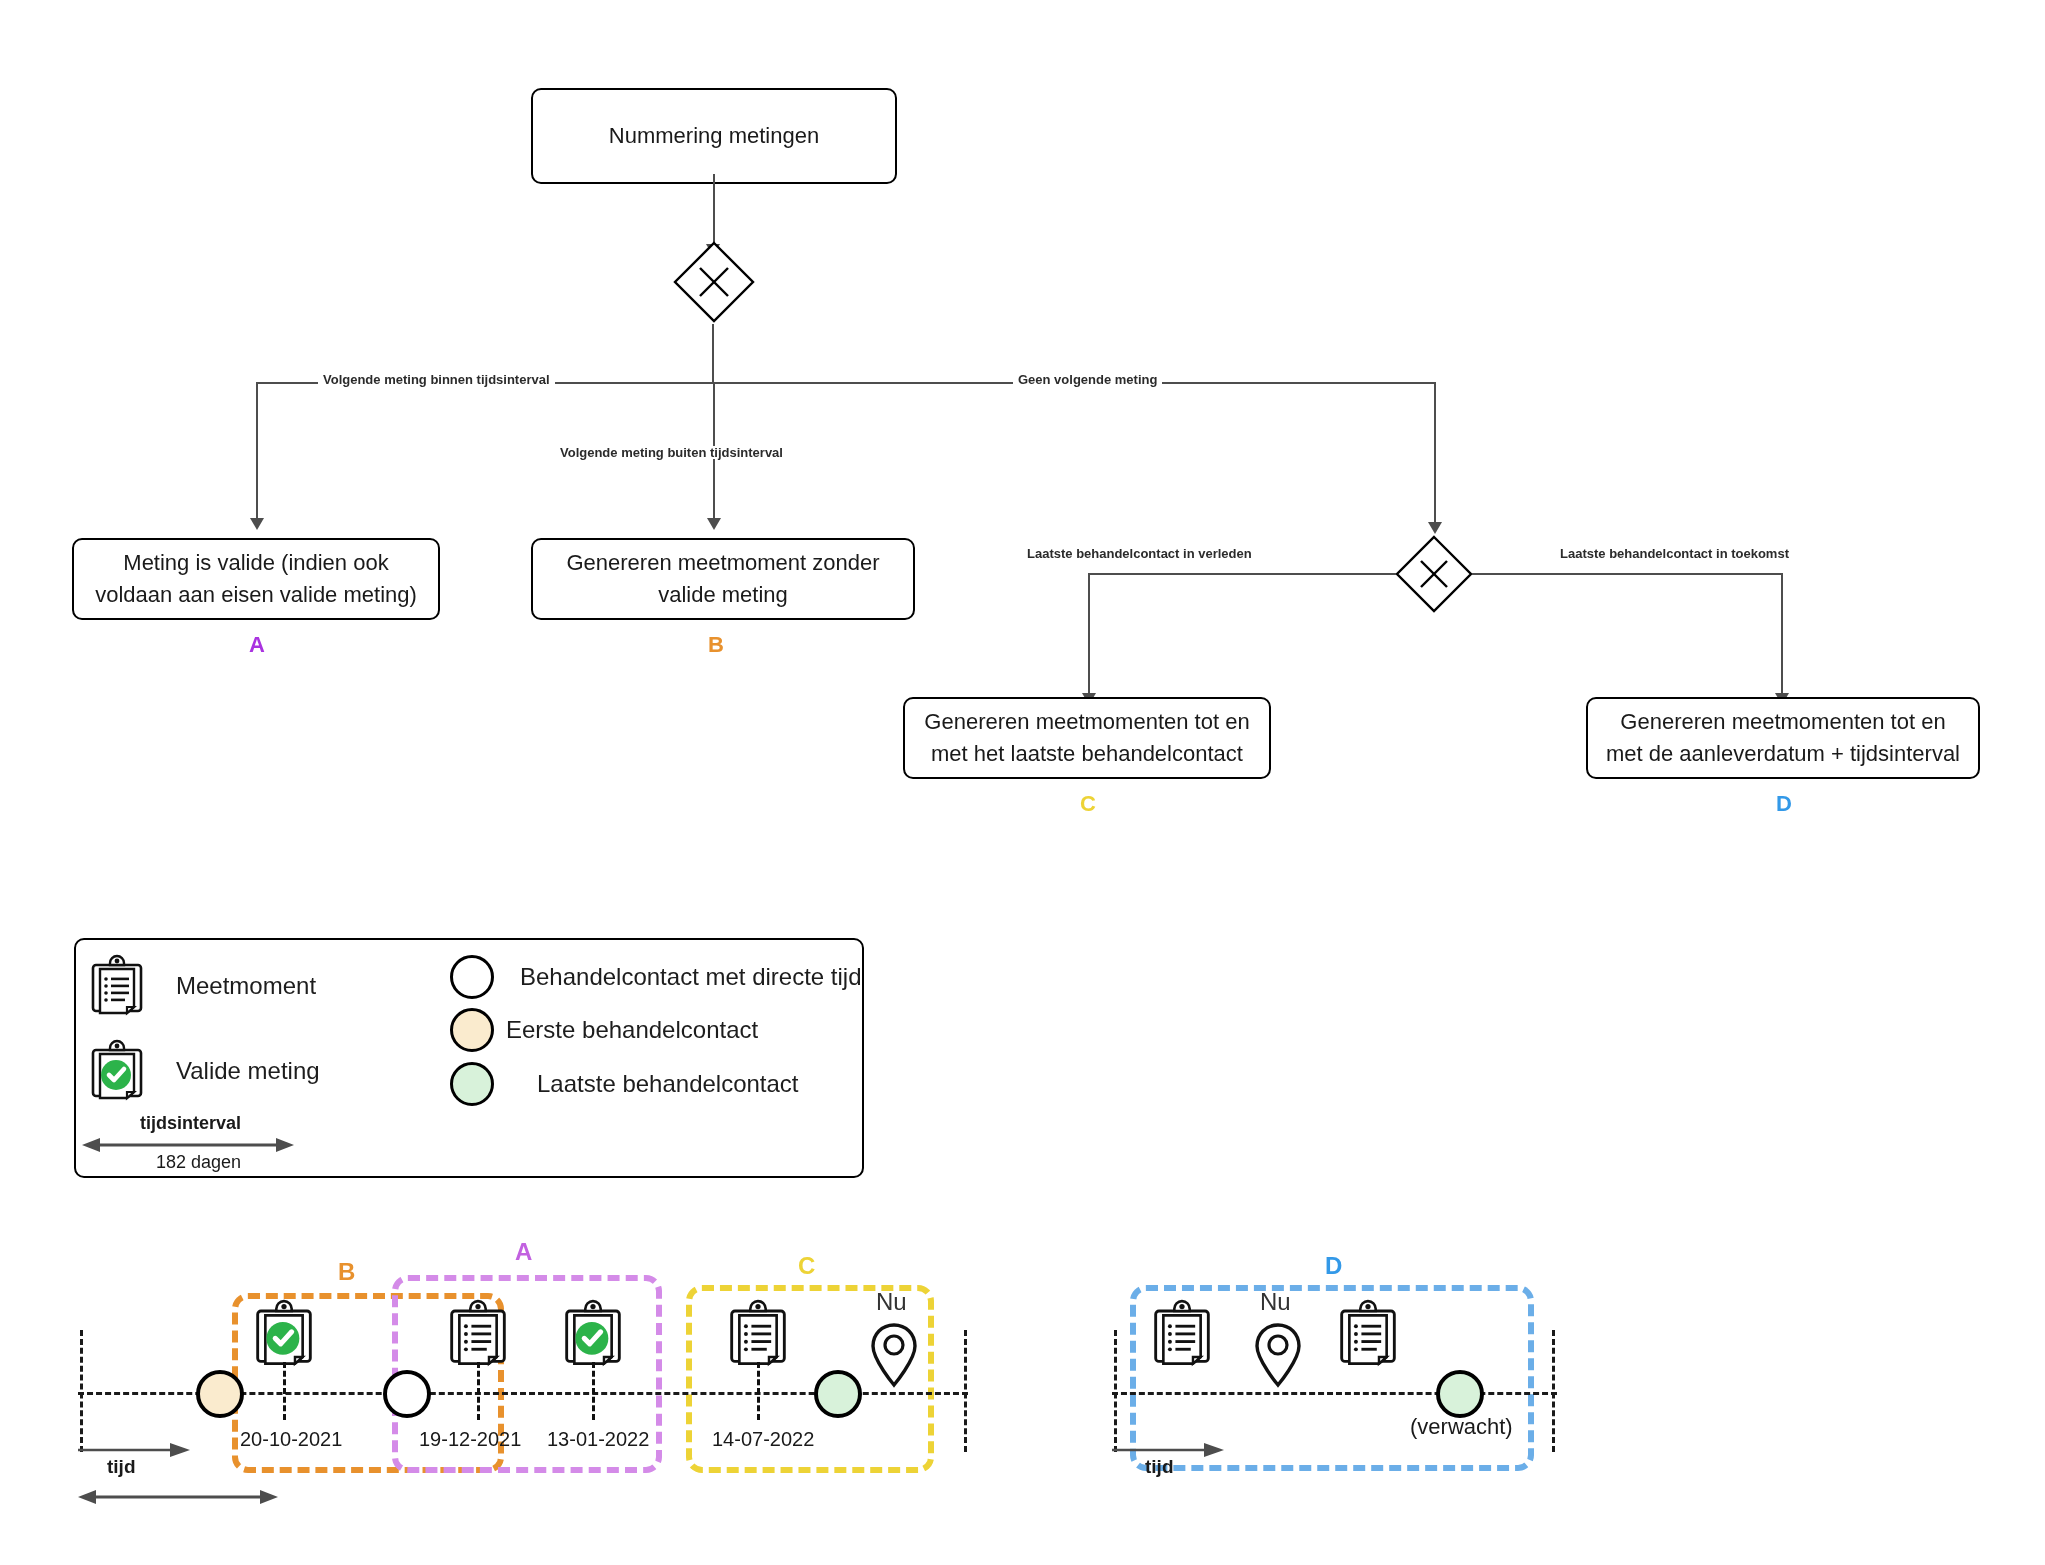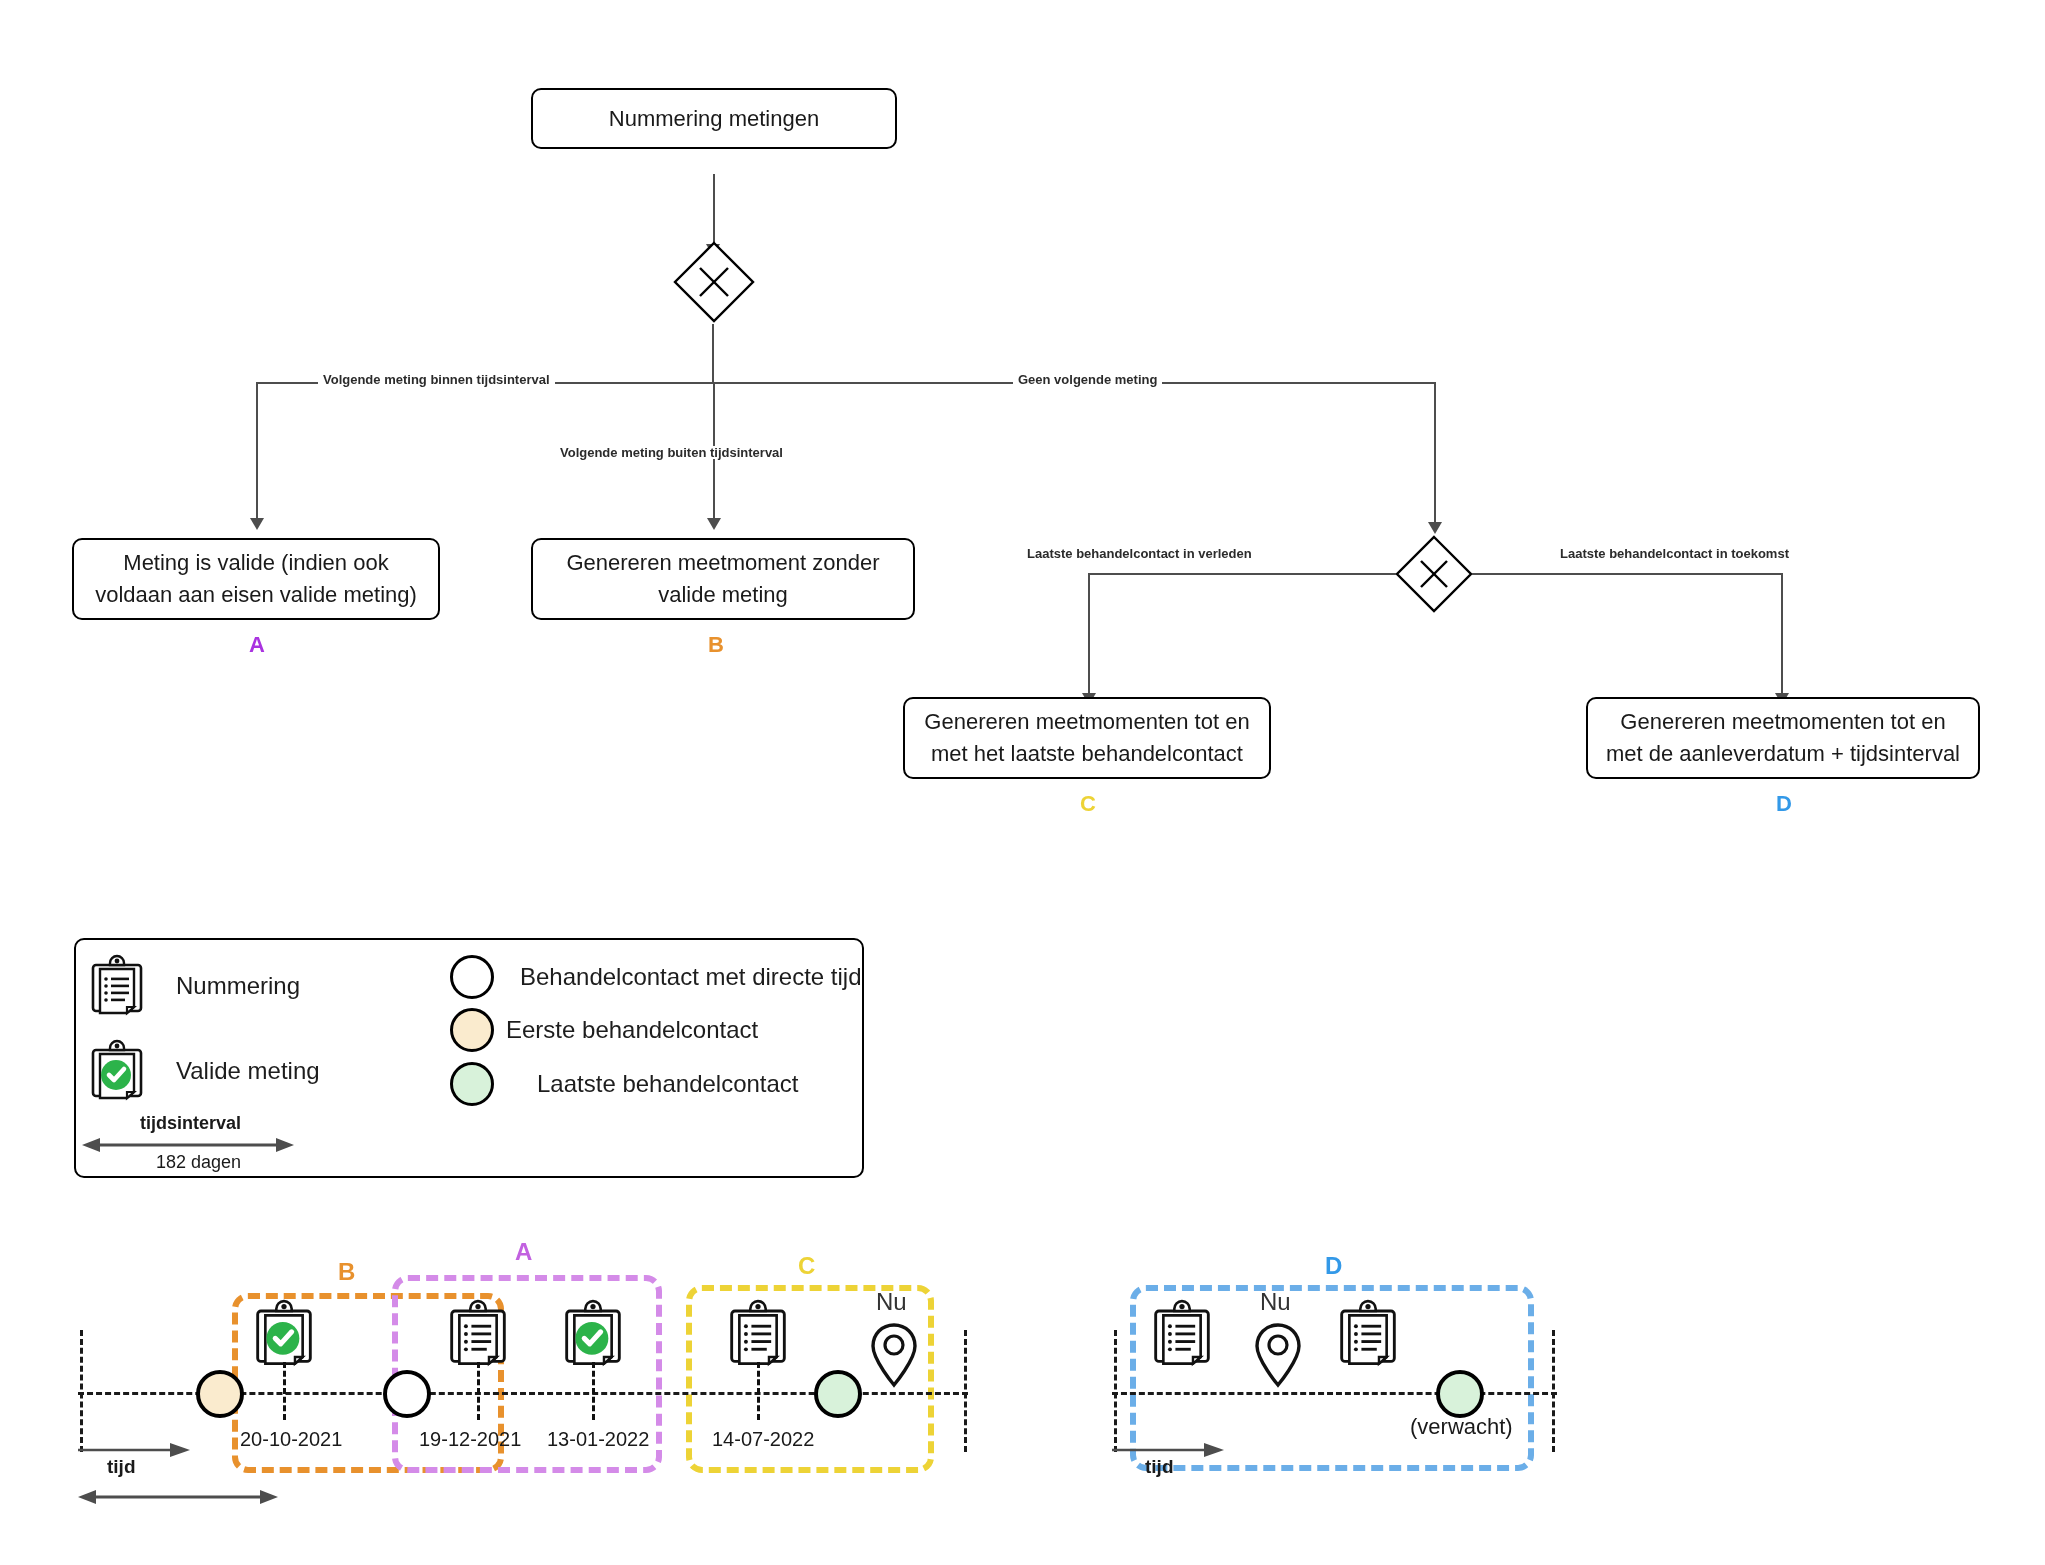"Nummering metingen" div.node { height: 61px -> 96px }
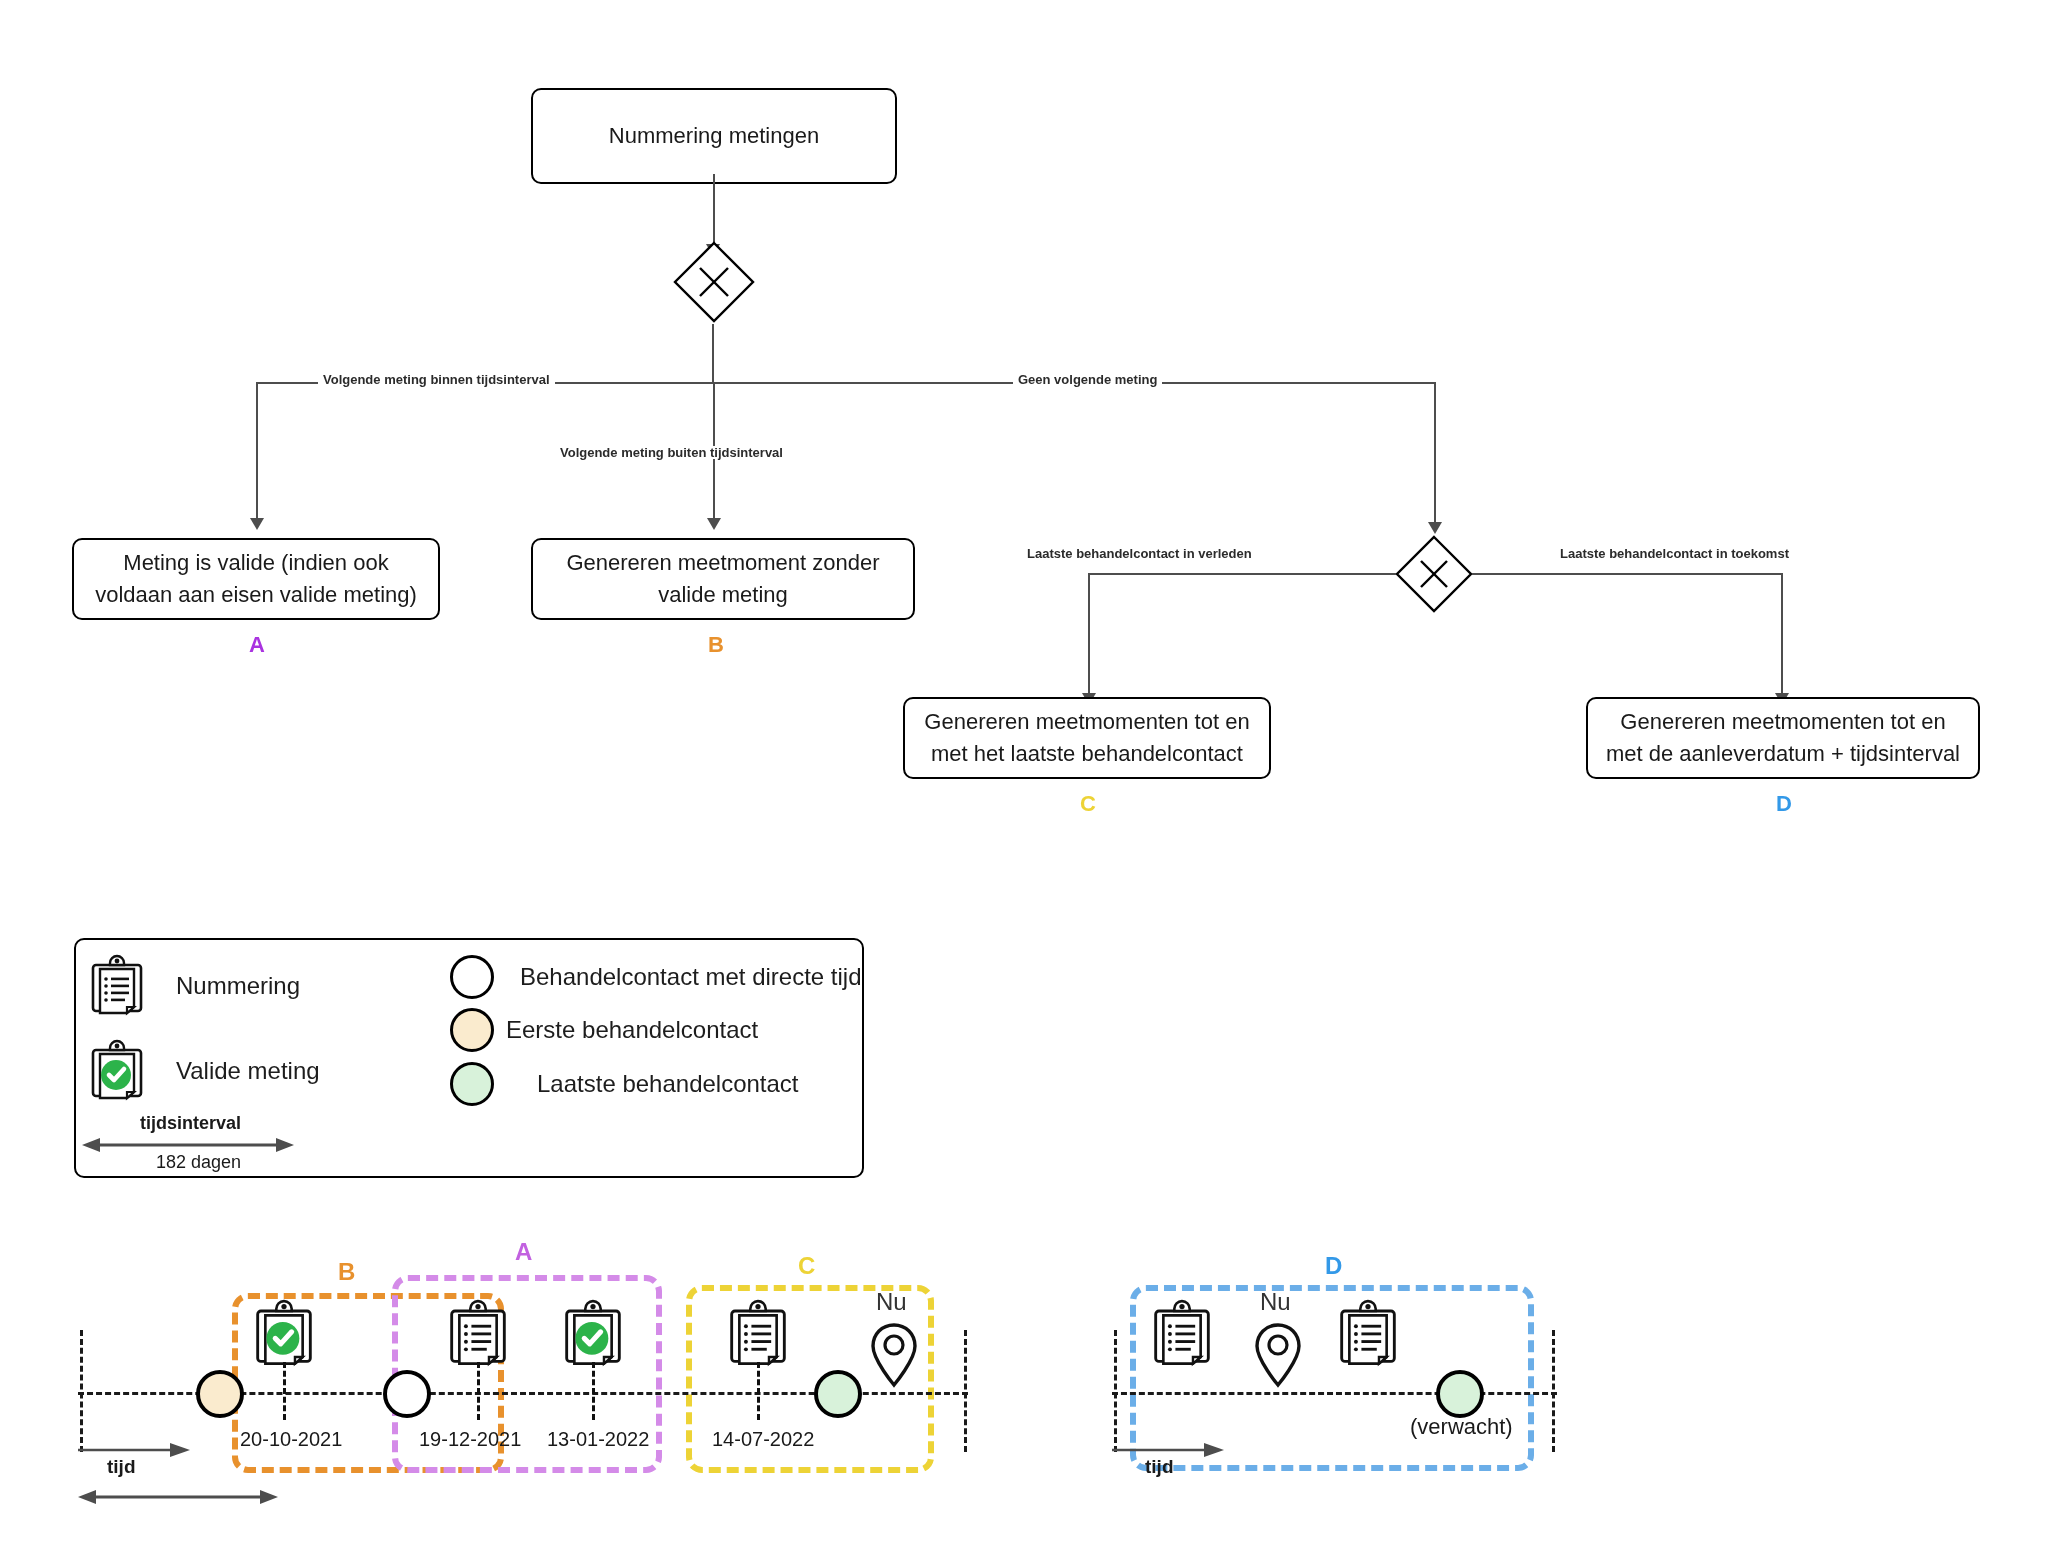"Nummering" span.legtext { text: Nummering -> Meetmoment }
